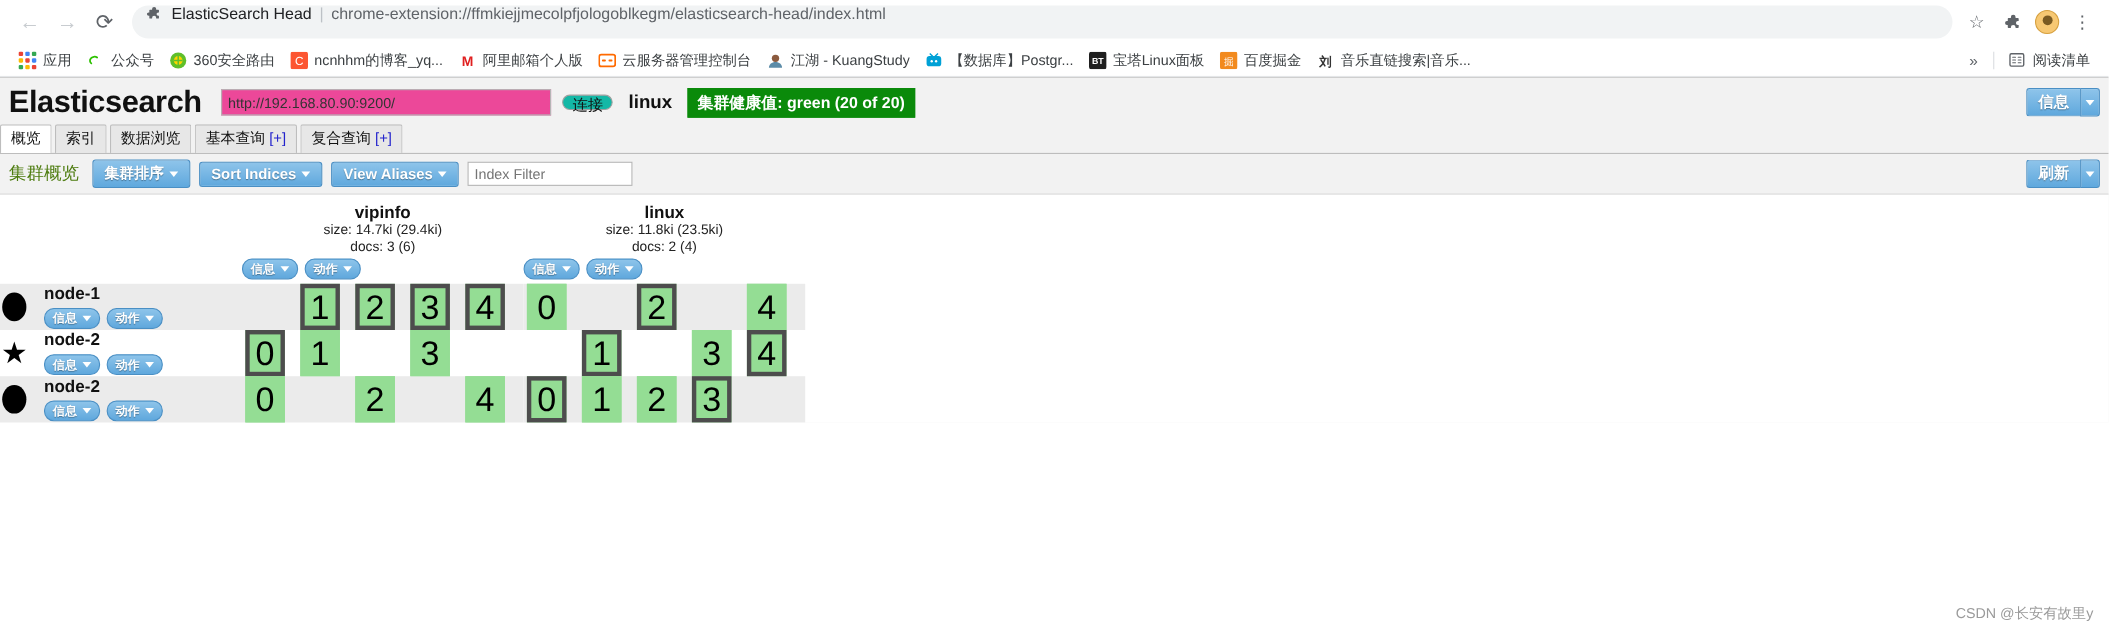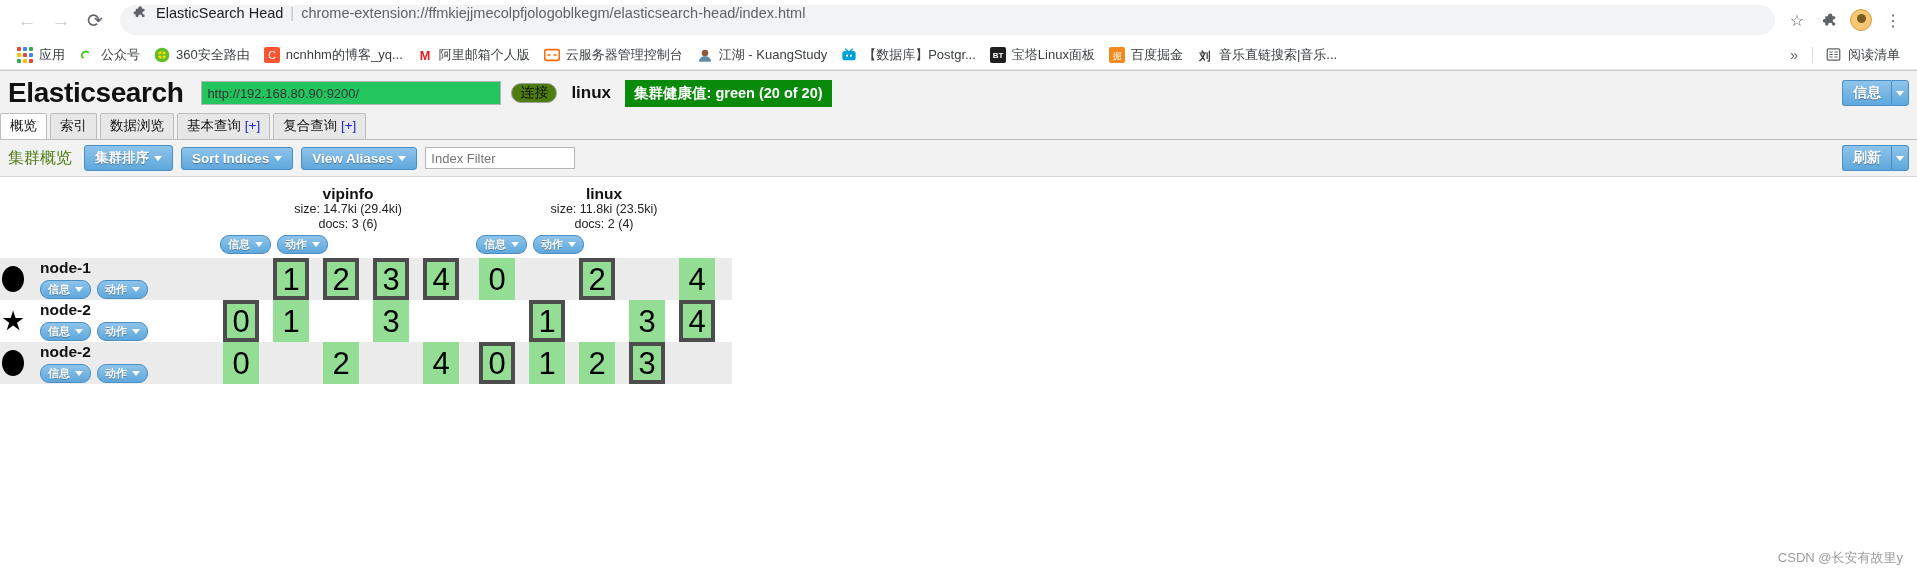"http://192.168.80.90:9200/" .es-url-input { background: #22c55e -> #ec4899 }
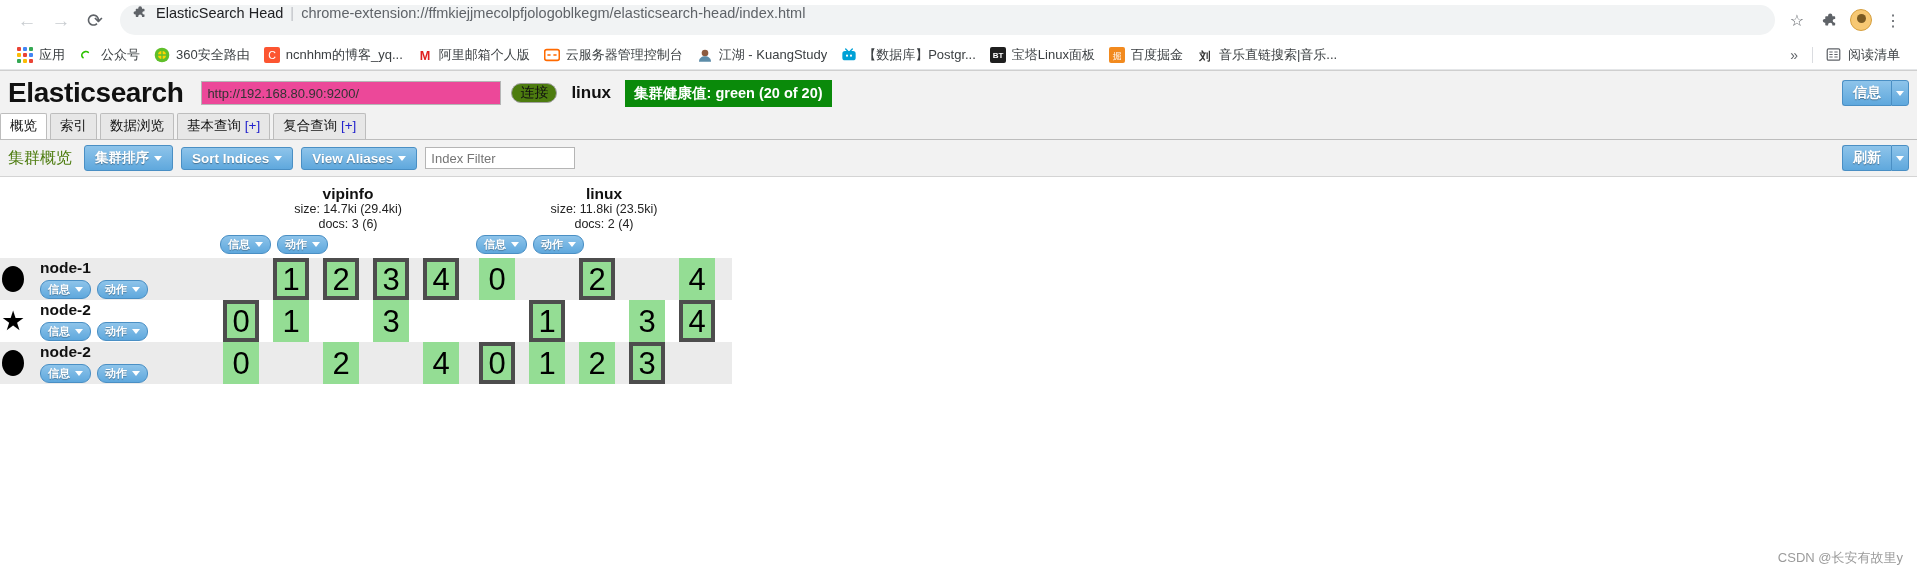"连接" .es-btn { background: #4d7c0f -> #14b8a6; height: 20px -> 14px }
